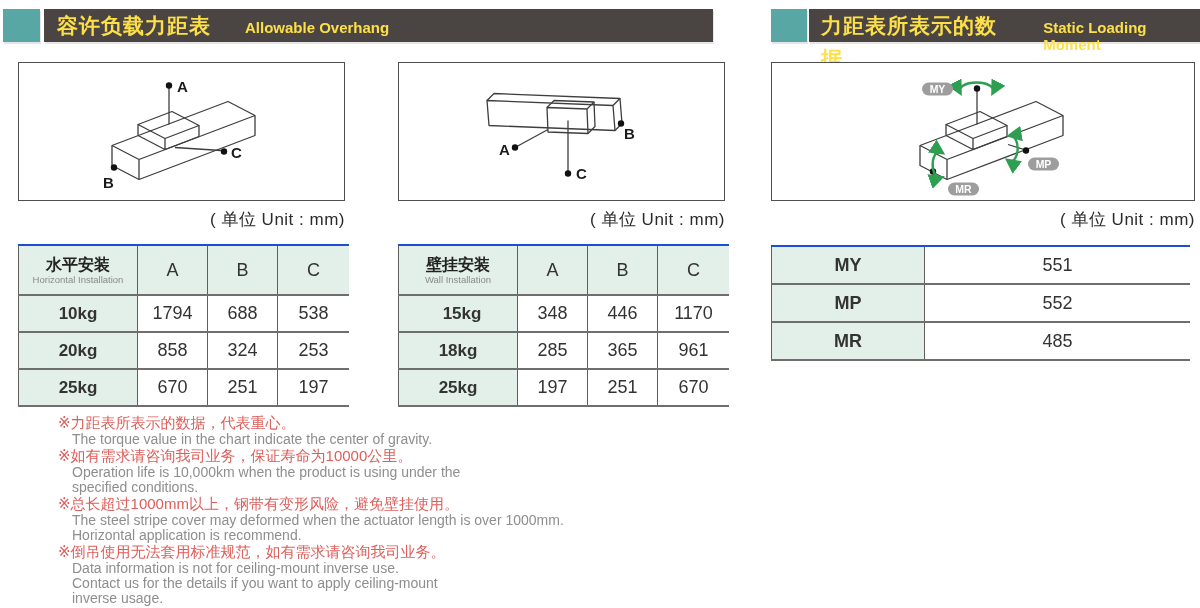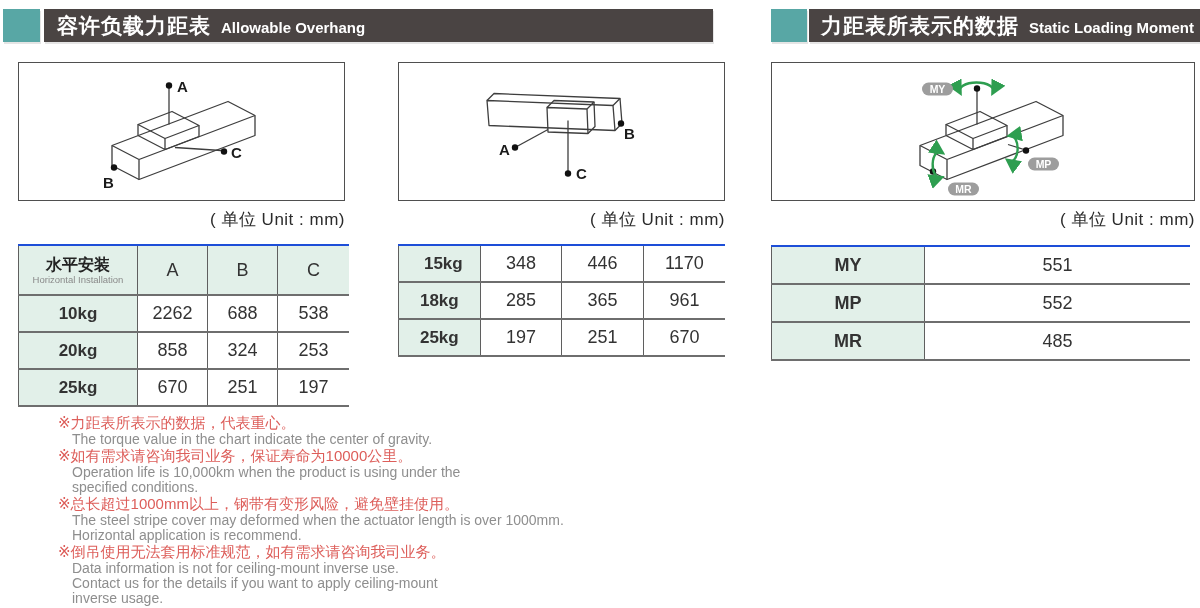"容许负载力距表" .hdr-bar { color: #ffffff -> #fde047; gap: none -> 24px }
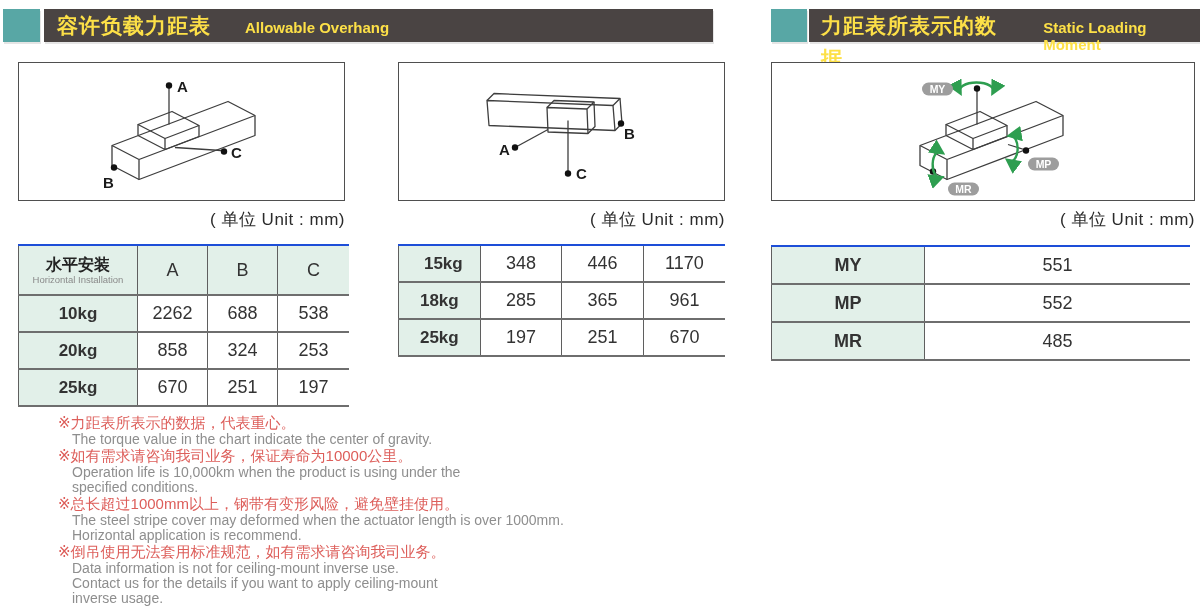"壁挂安装" tr { html: none -> <tr> <td> <div>壁挂安装</div> <div>Wall Installation</div> </td> <td>A</td> <td>B</td> <td>C</td> </tr> }
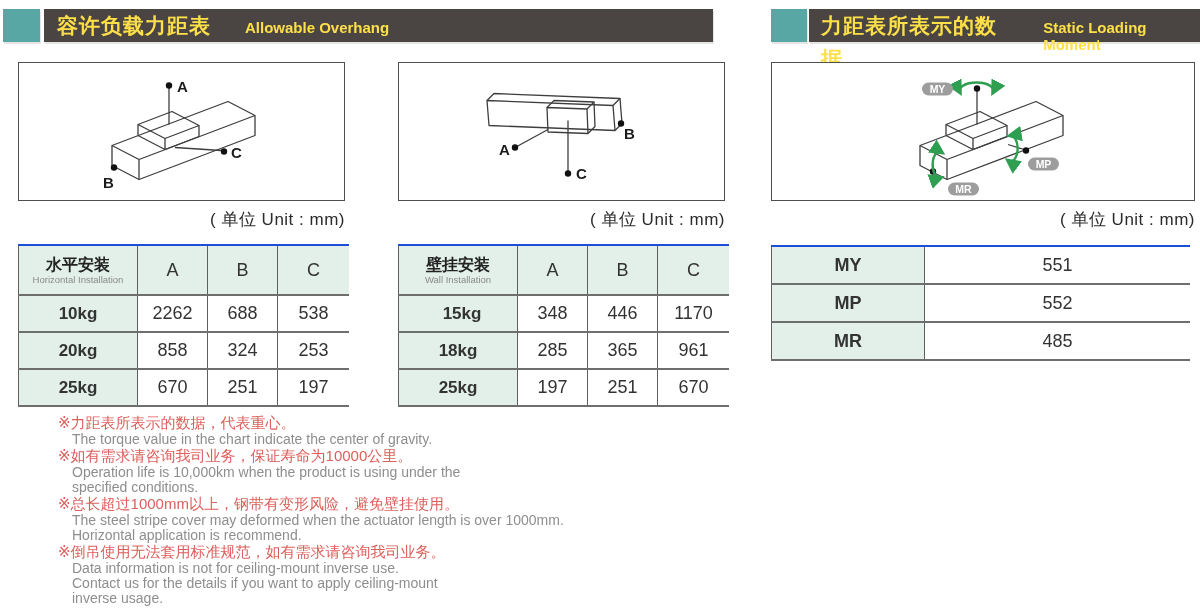"2262" td.val-cell { text: 2262 -> 1794 }
